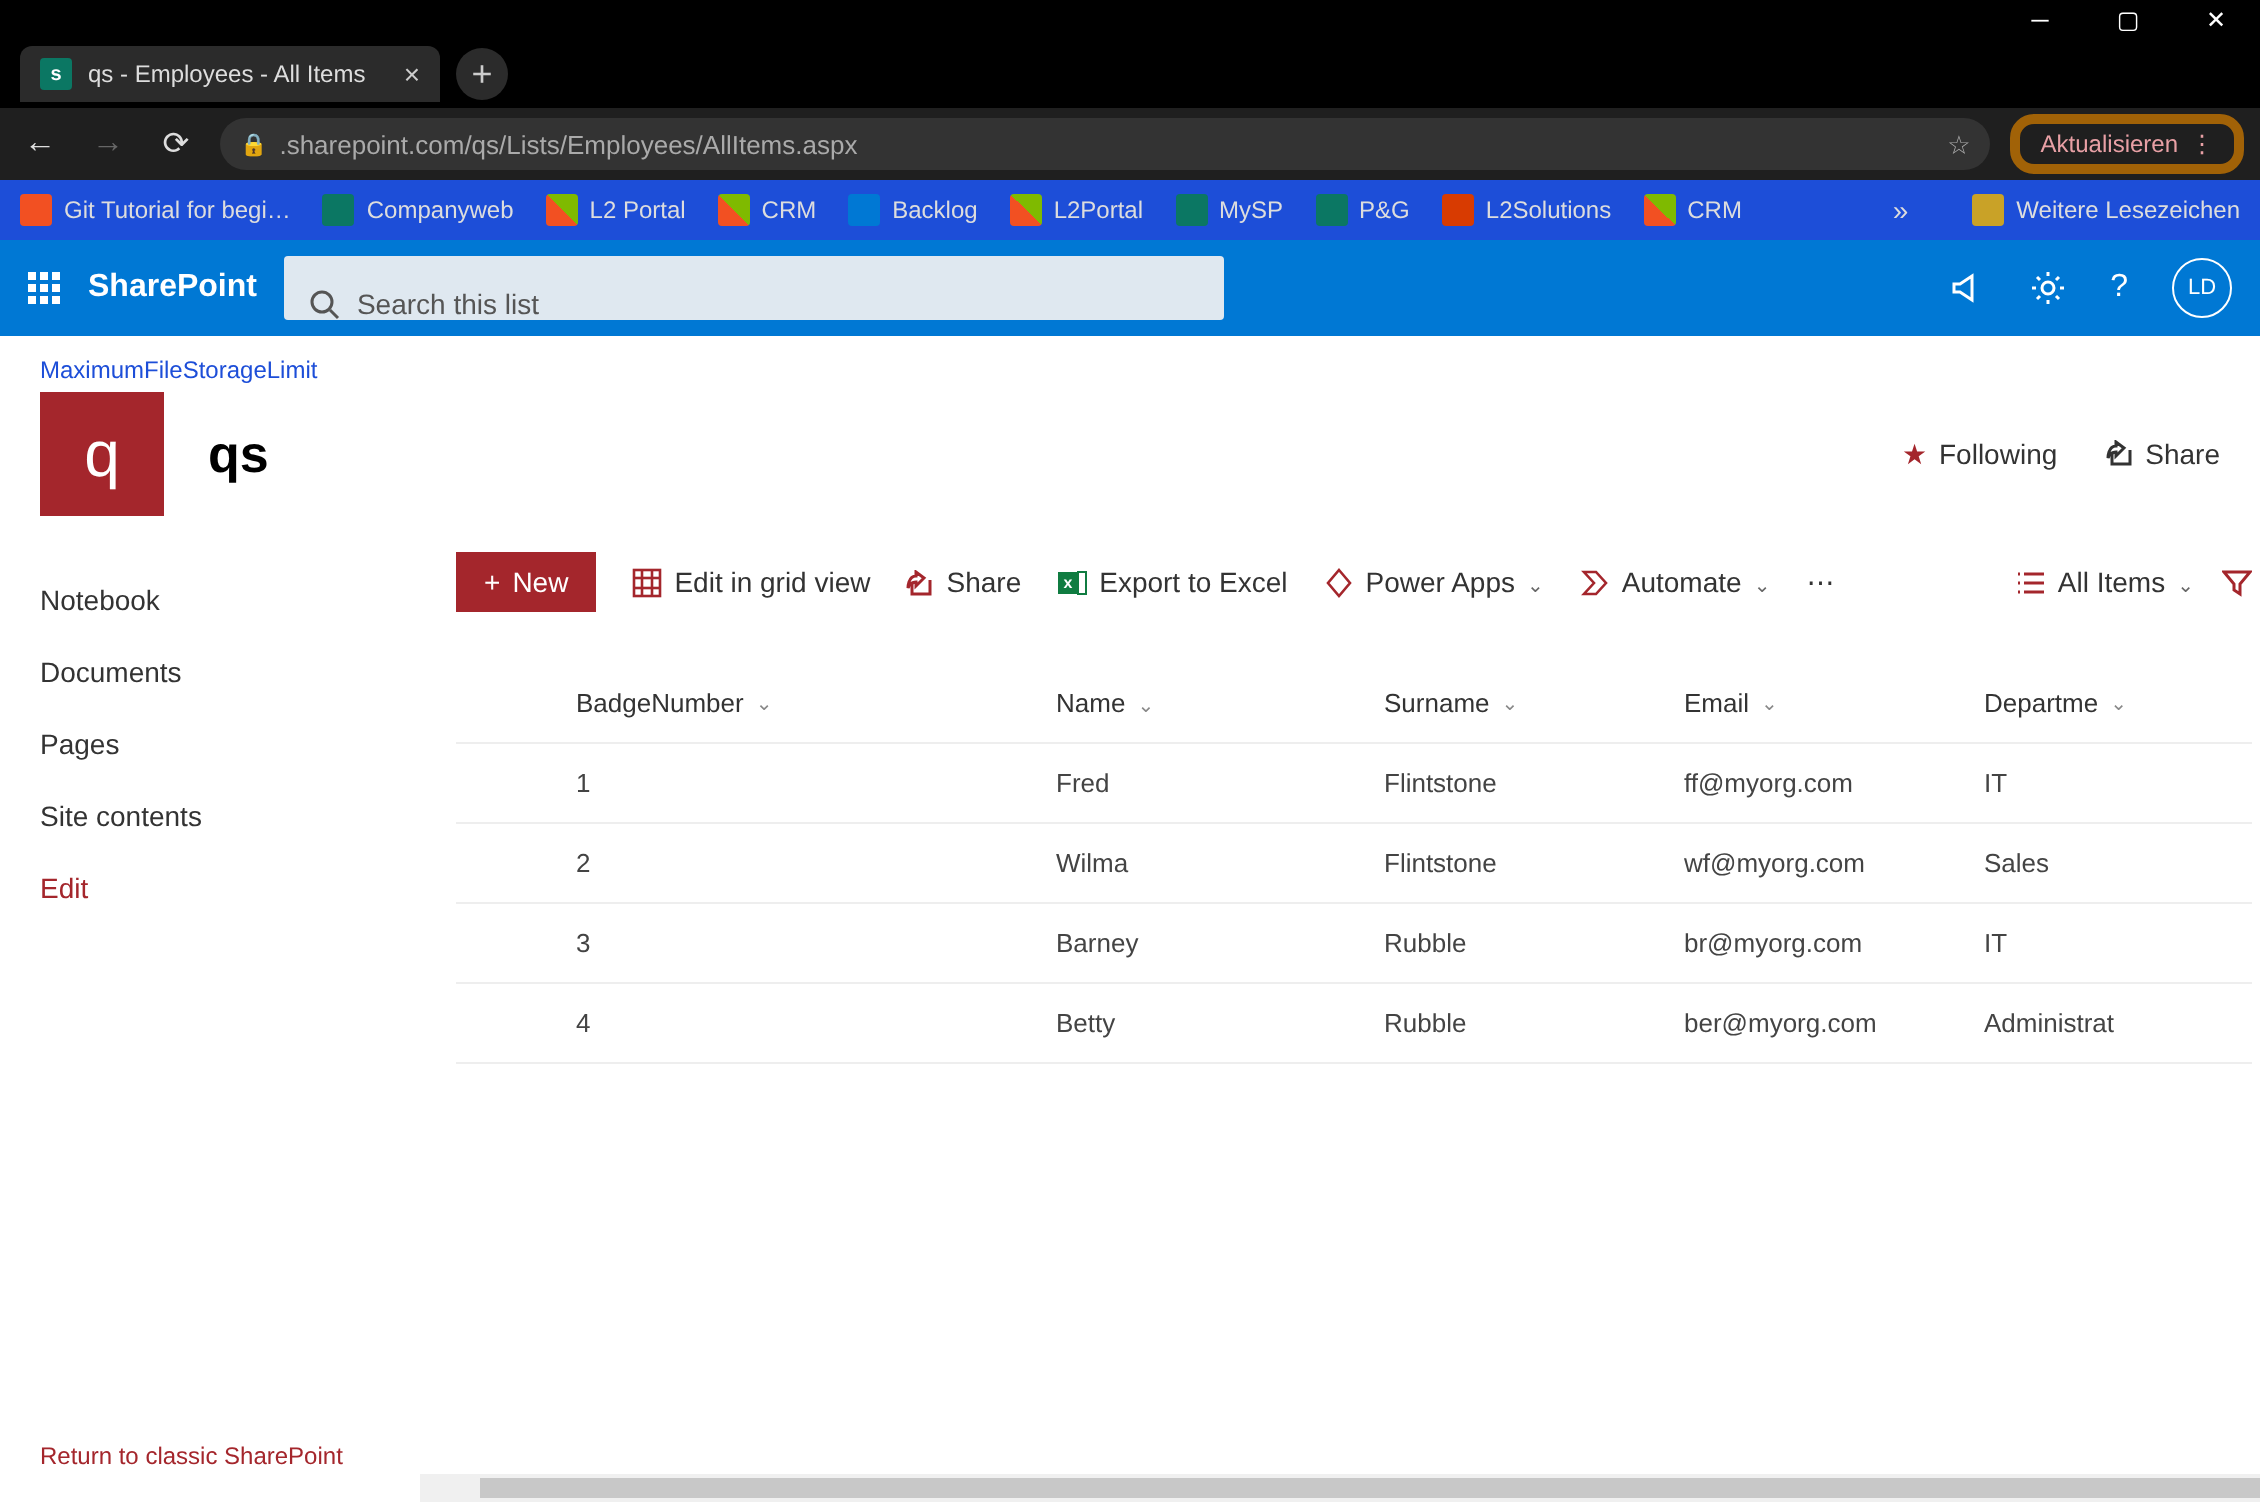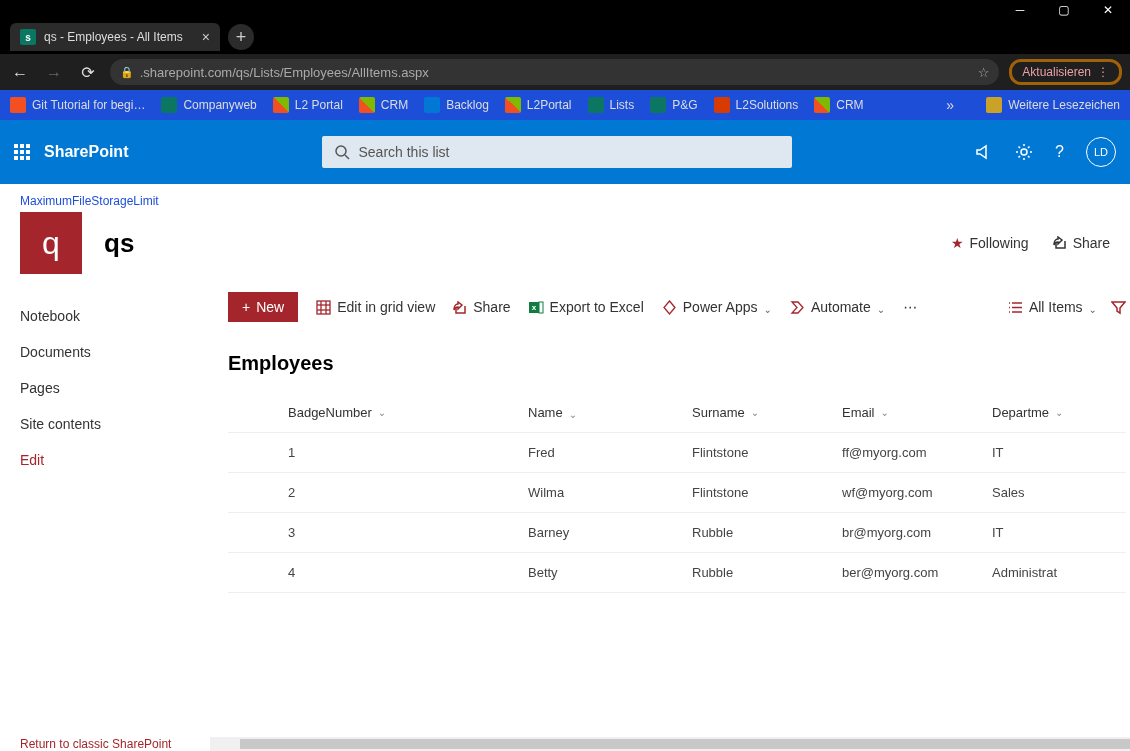"Aktualisieren" .aktual { border: 3px solid #a16207 -> 5px solid #a16207 }
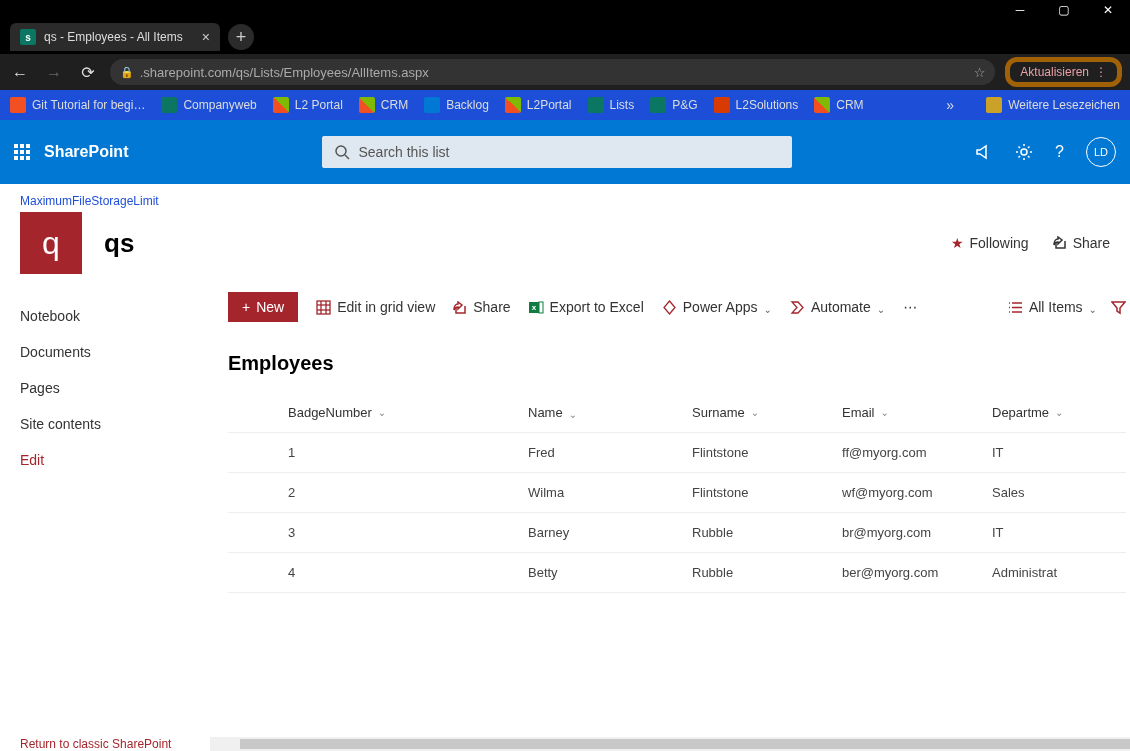"Lists" span { text: Lists -> MySP }
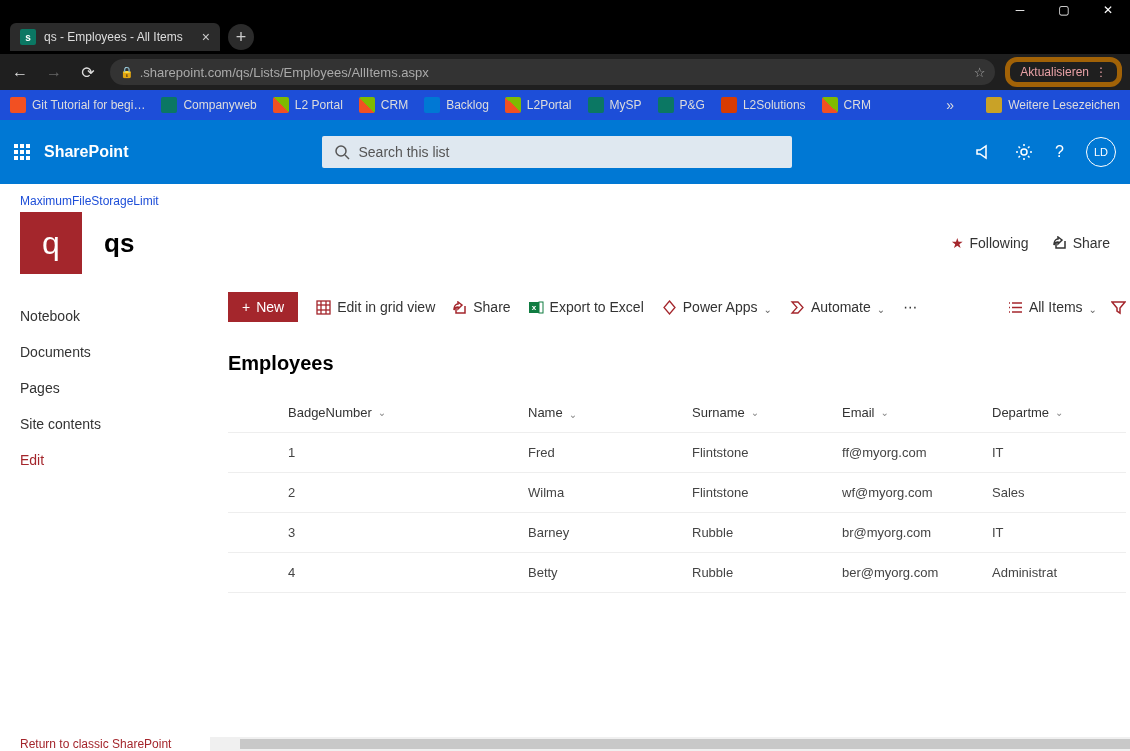"SharePoint" .sp-header { height: 64px -> 48px }
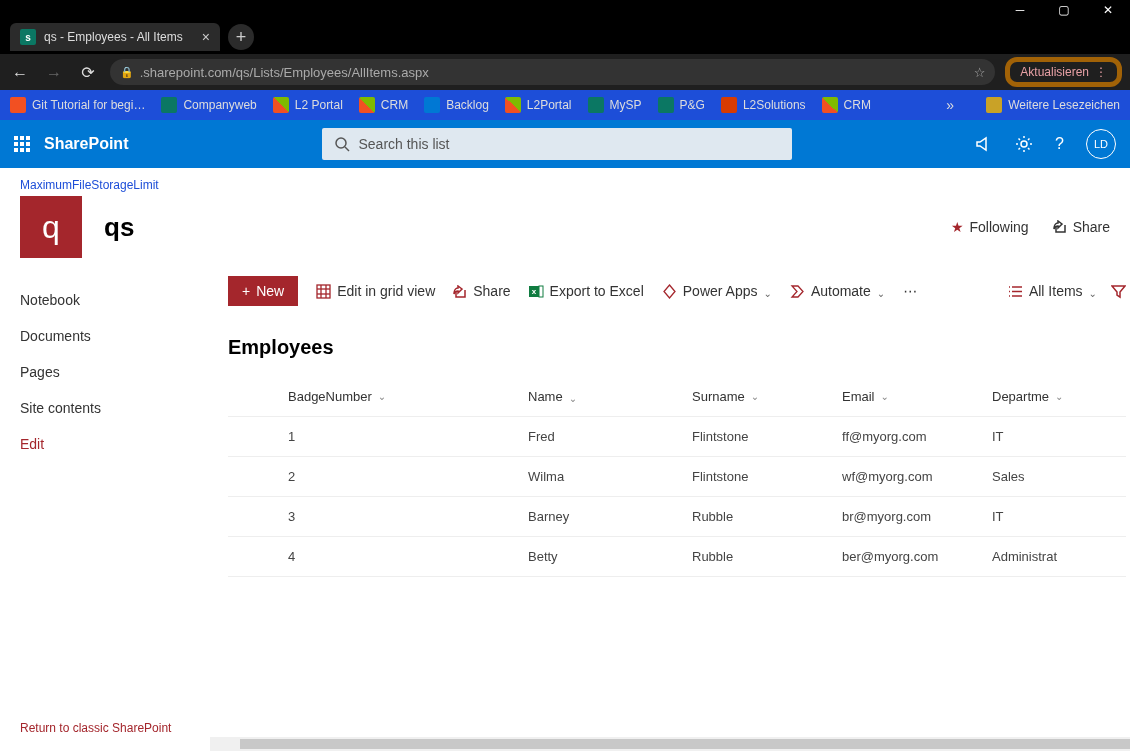"Search this list" .sp-search { align-items: center -> flex-end; margin-left: 180px -> none }
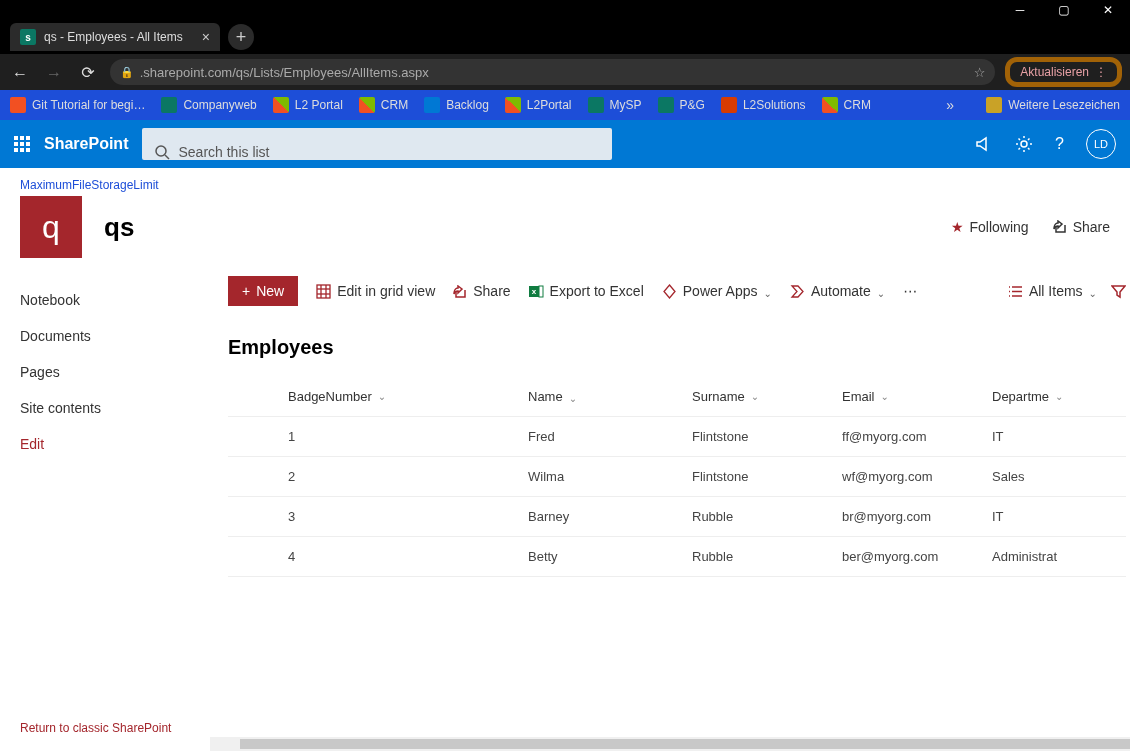"Employees" div.list-title { html: <div>Employees</div> -> none }
